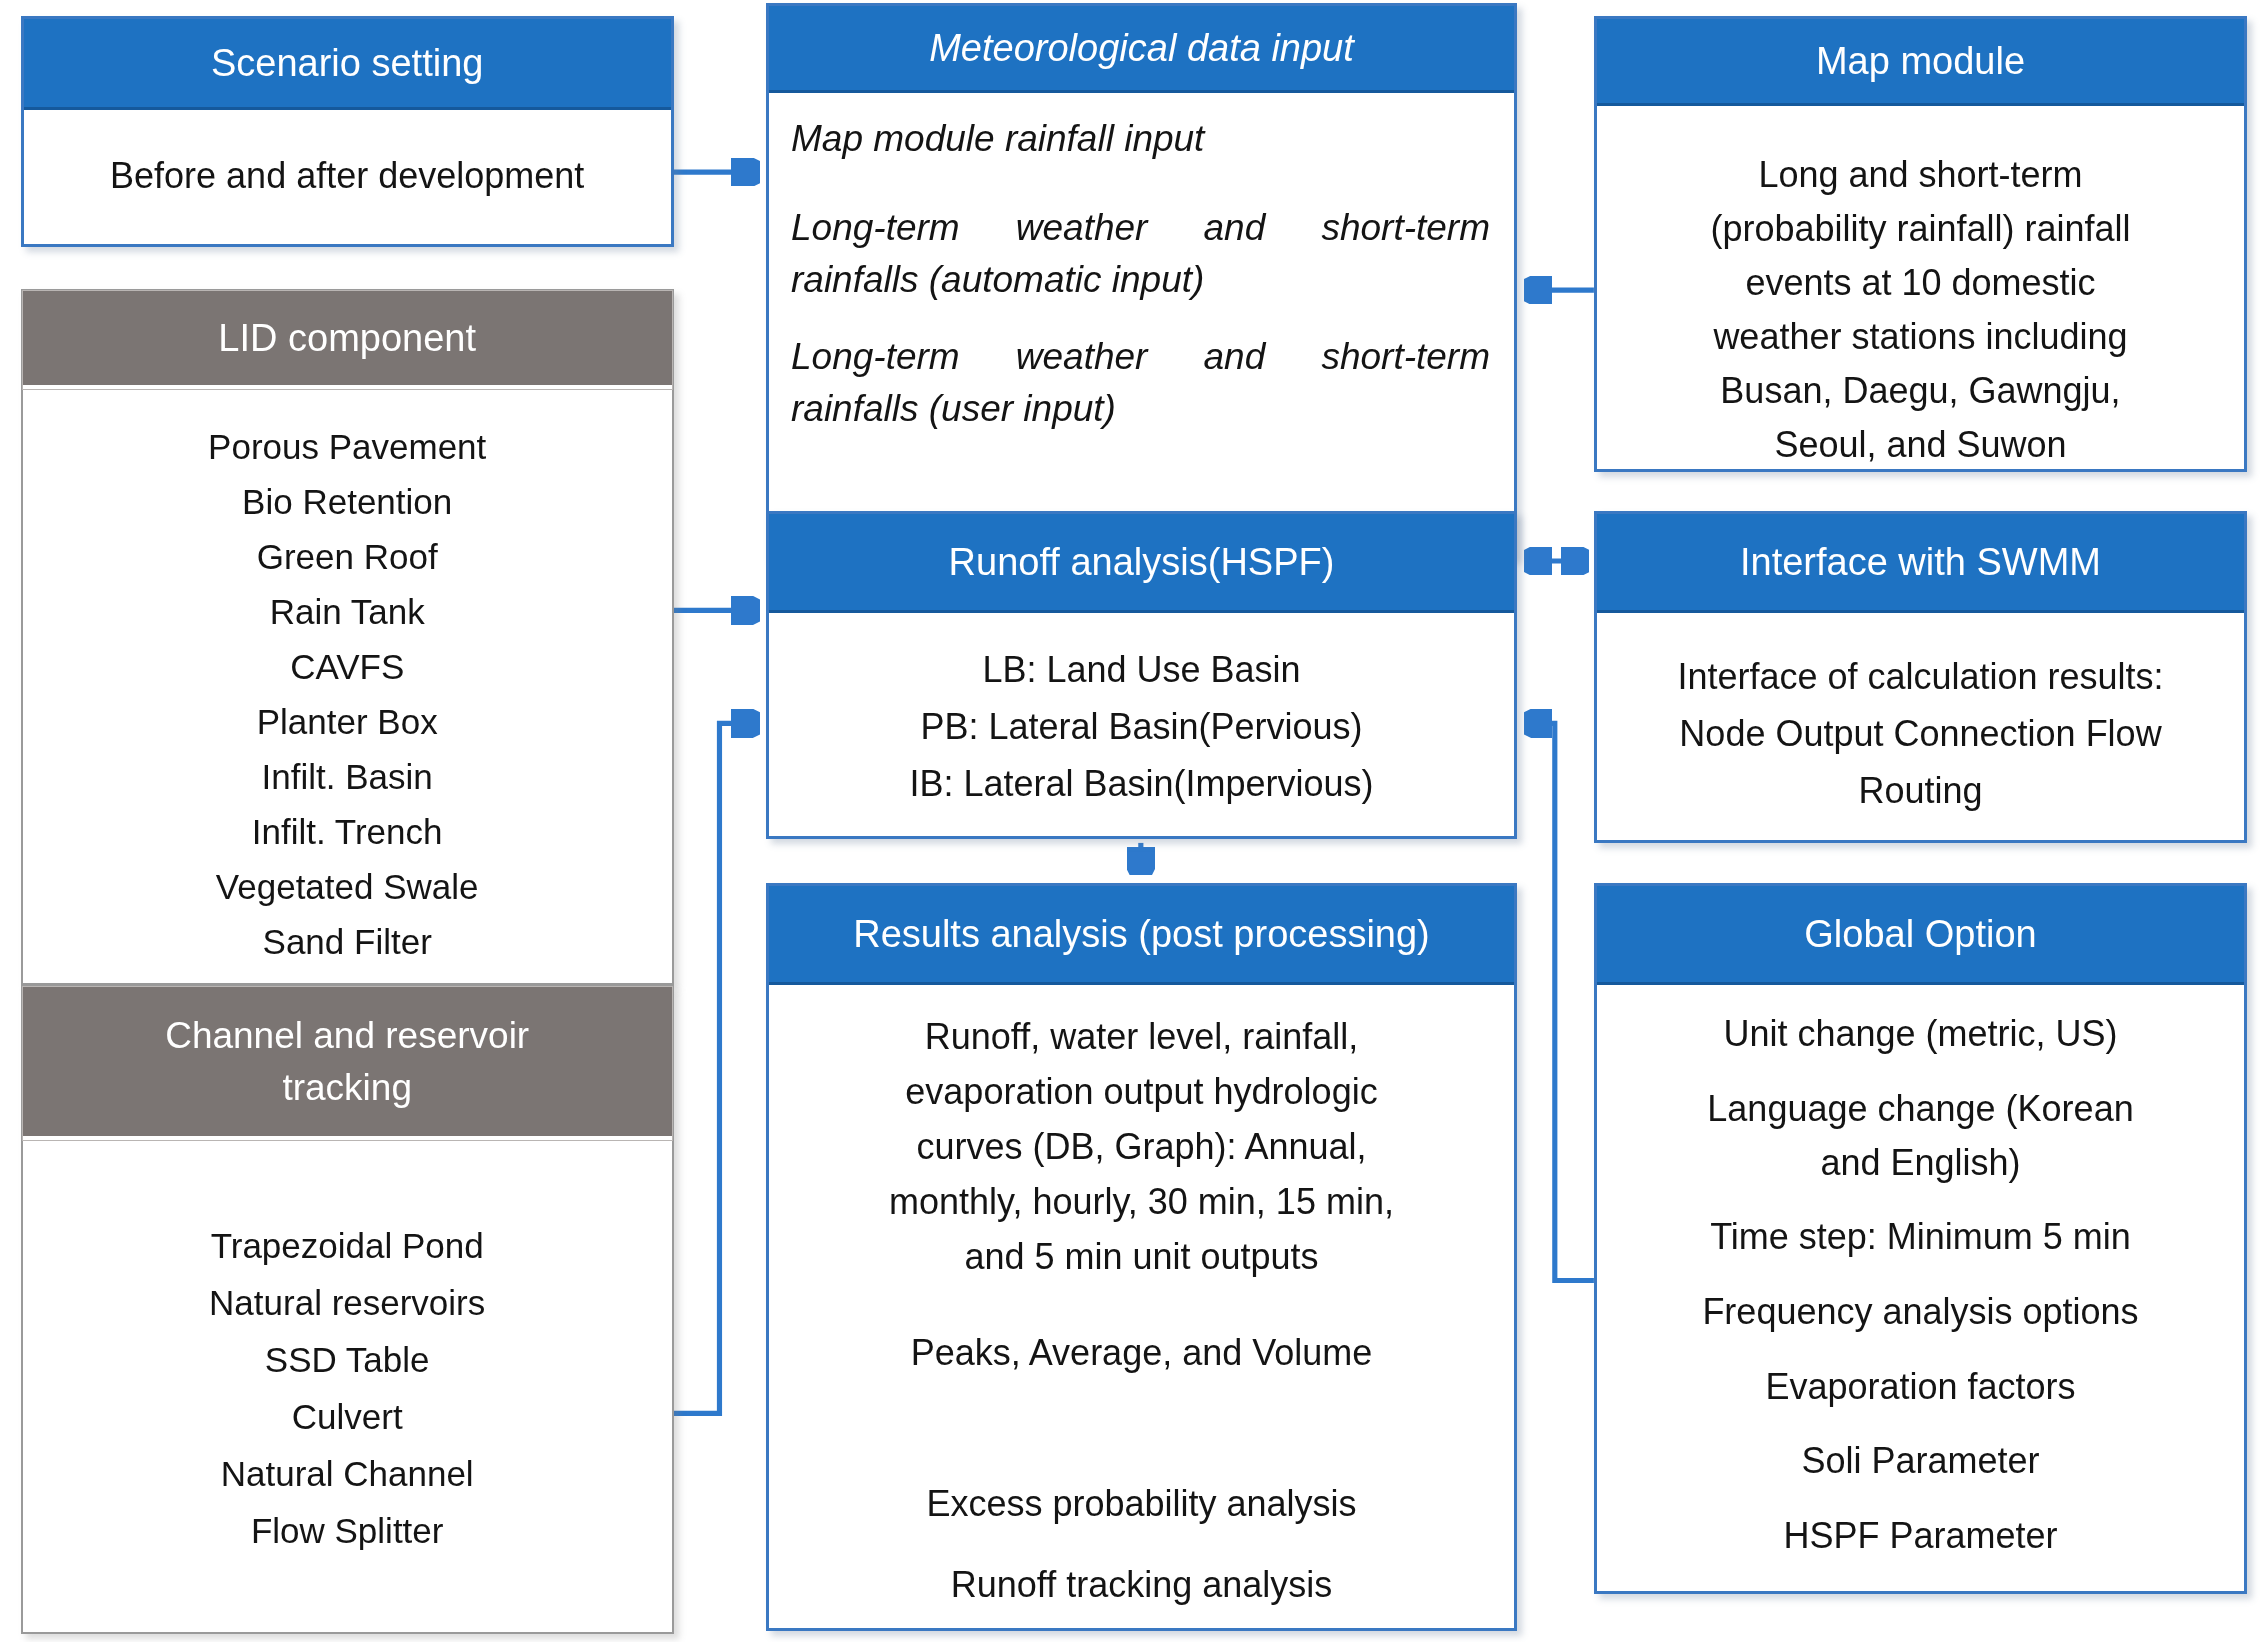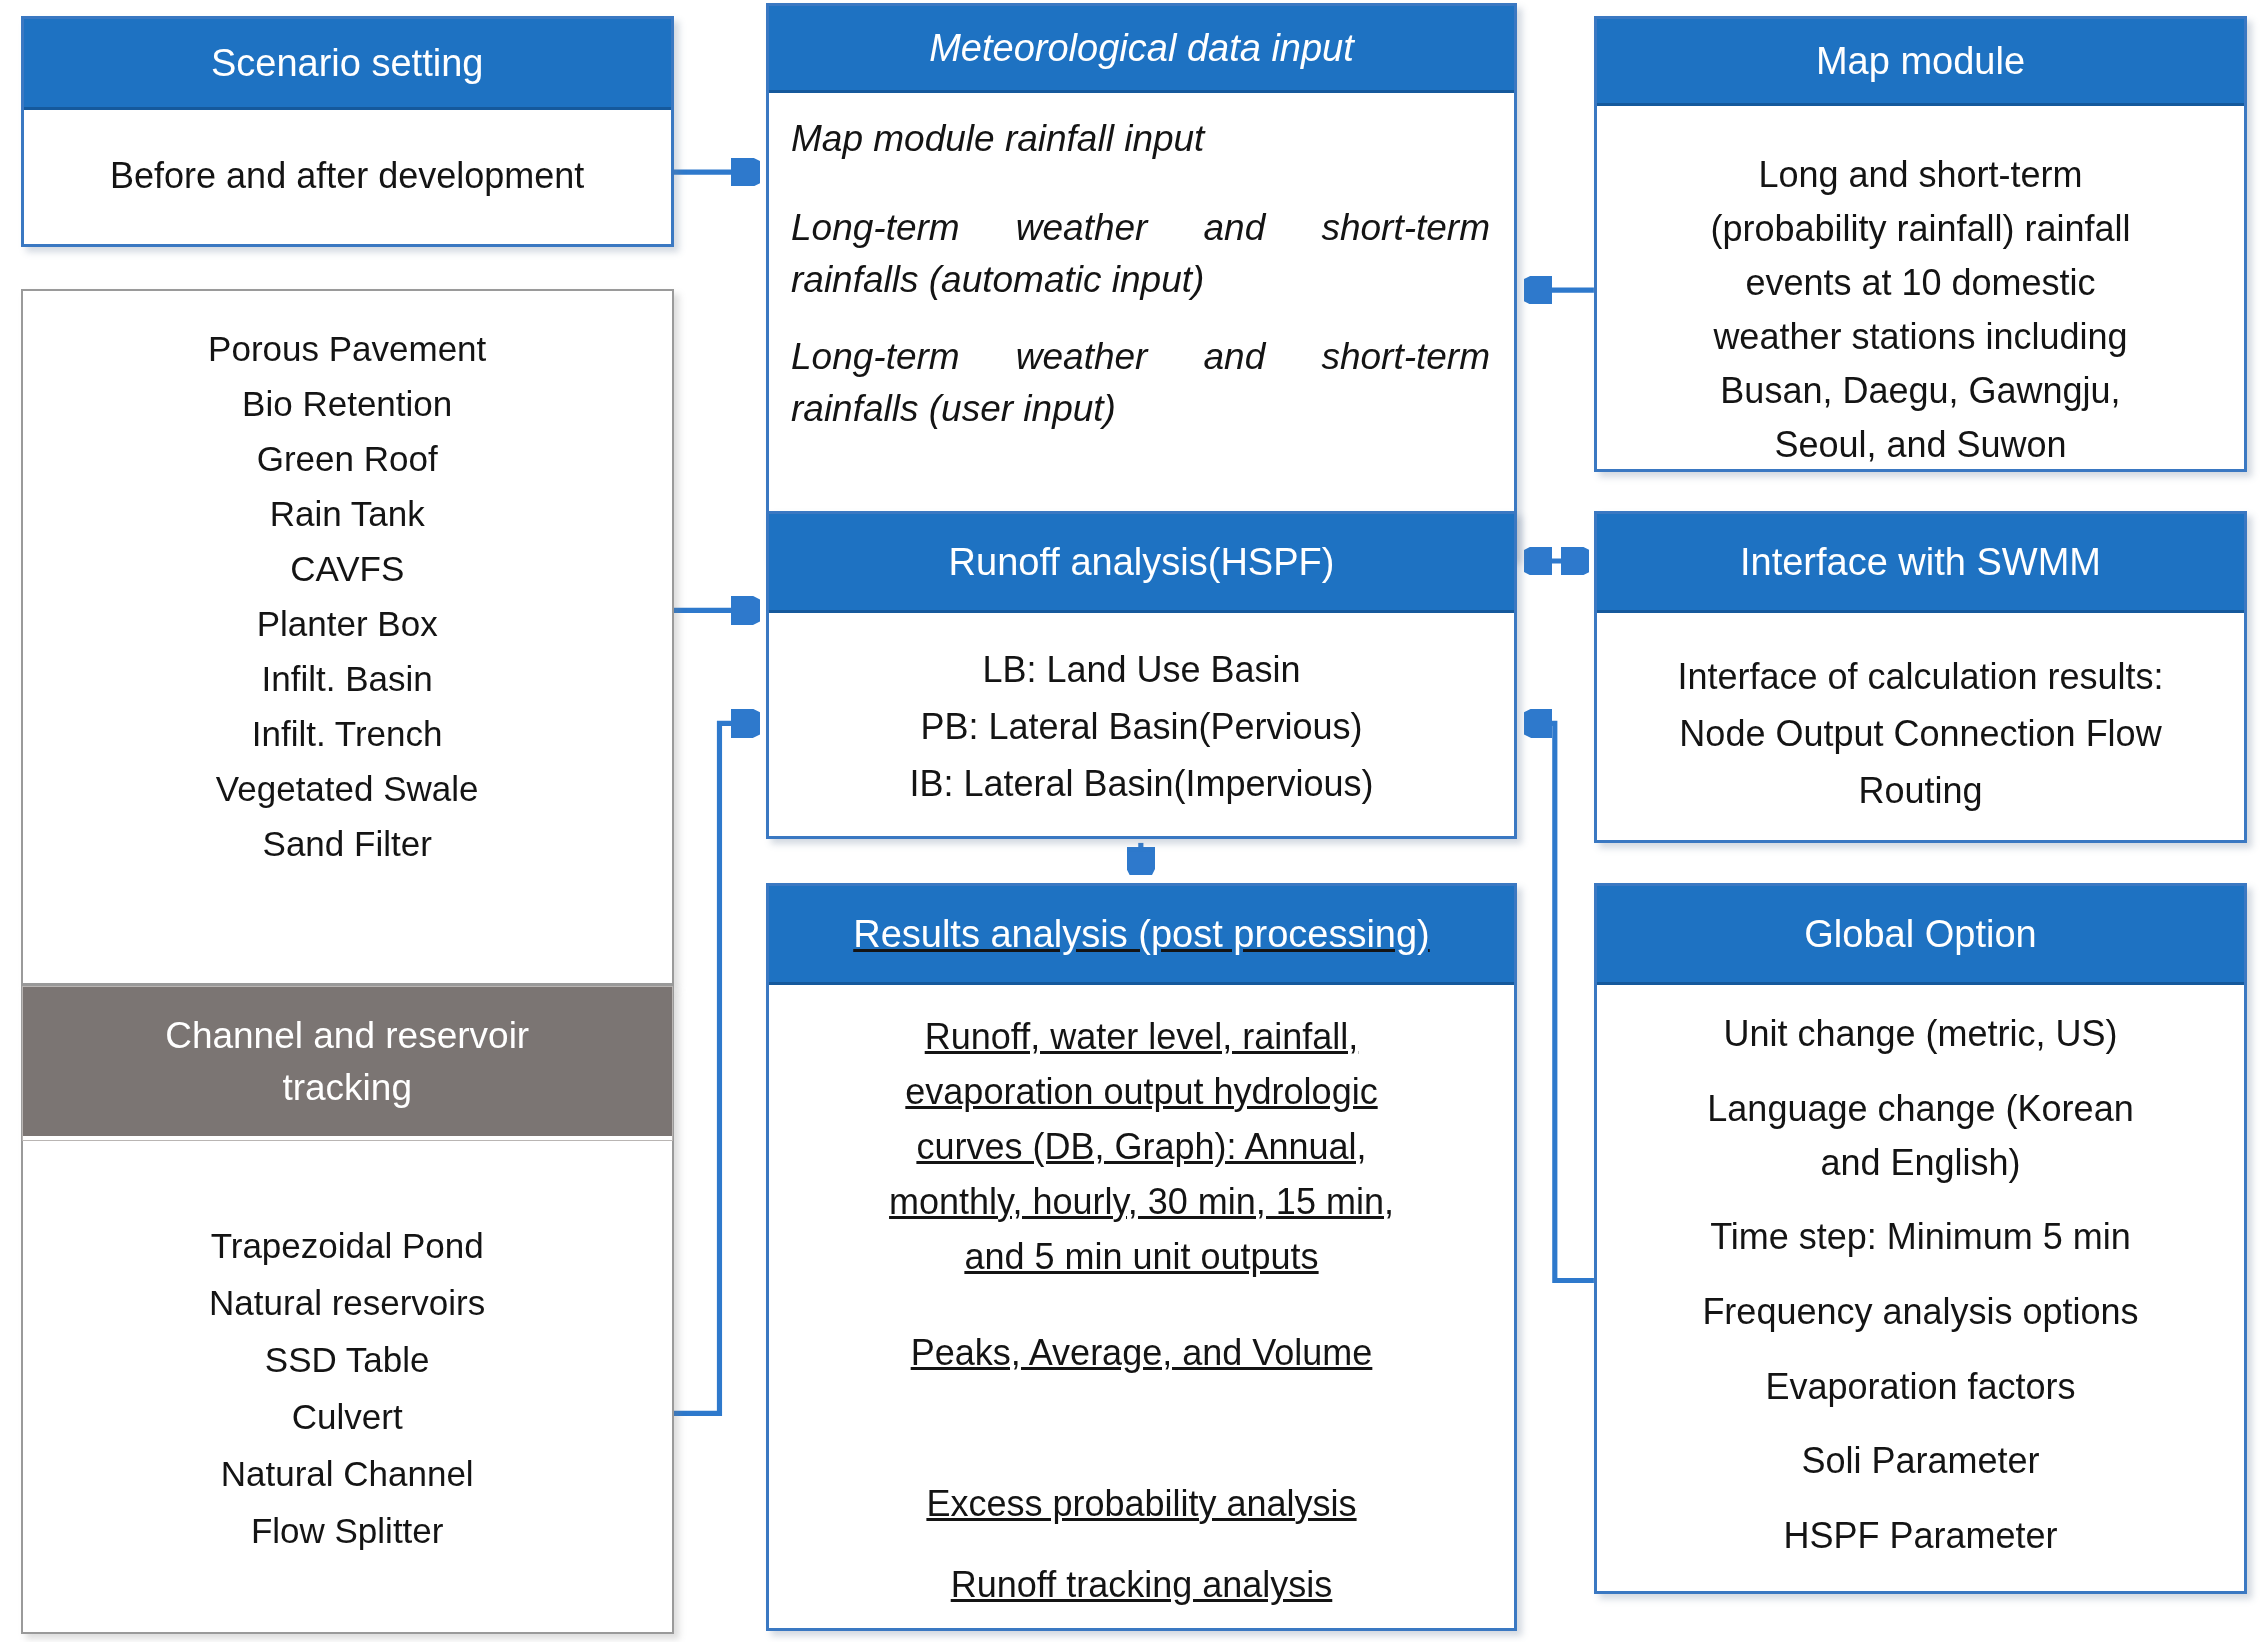"LID component" div.hdr { html: none -> <div> <span>LID component</span> </div> }
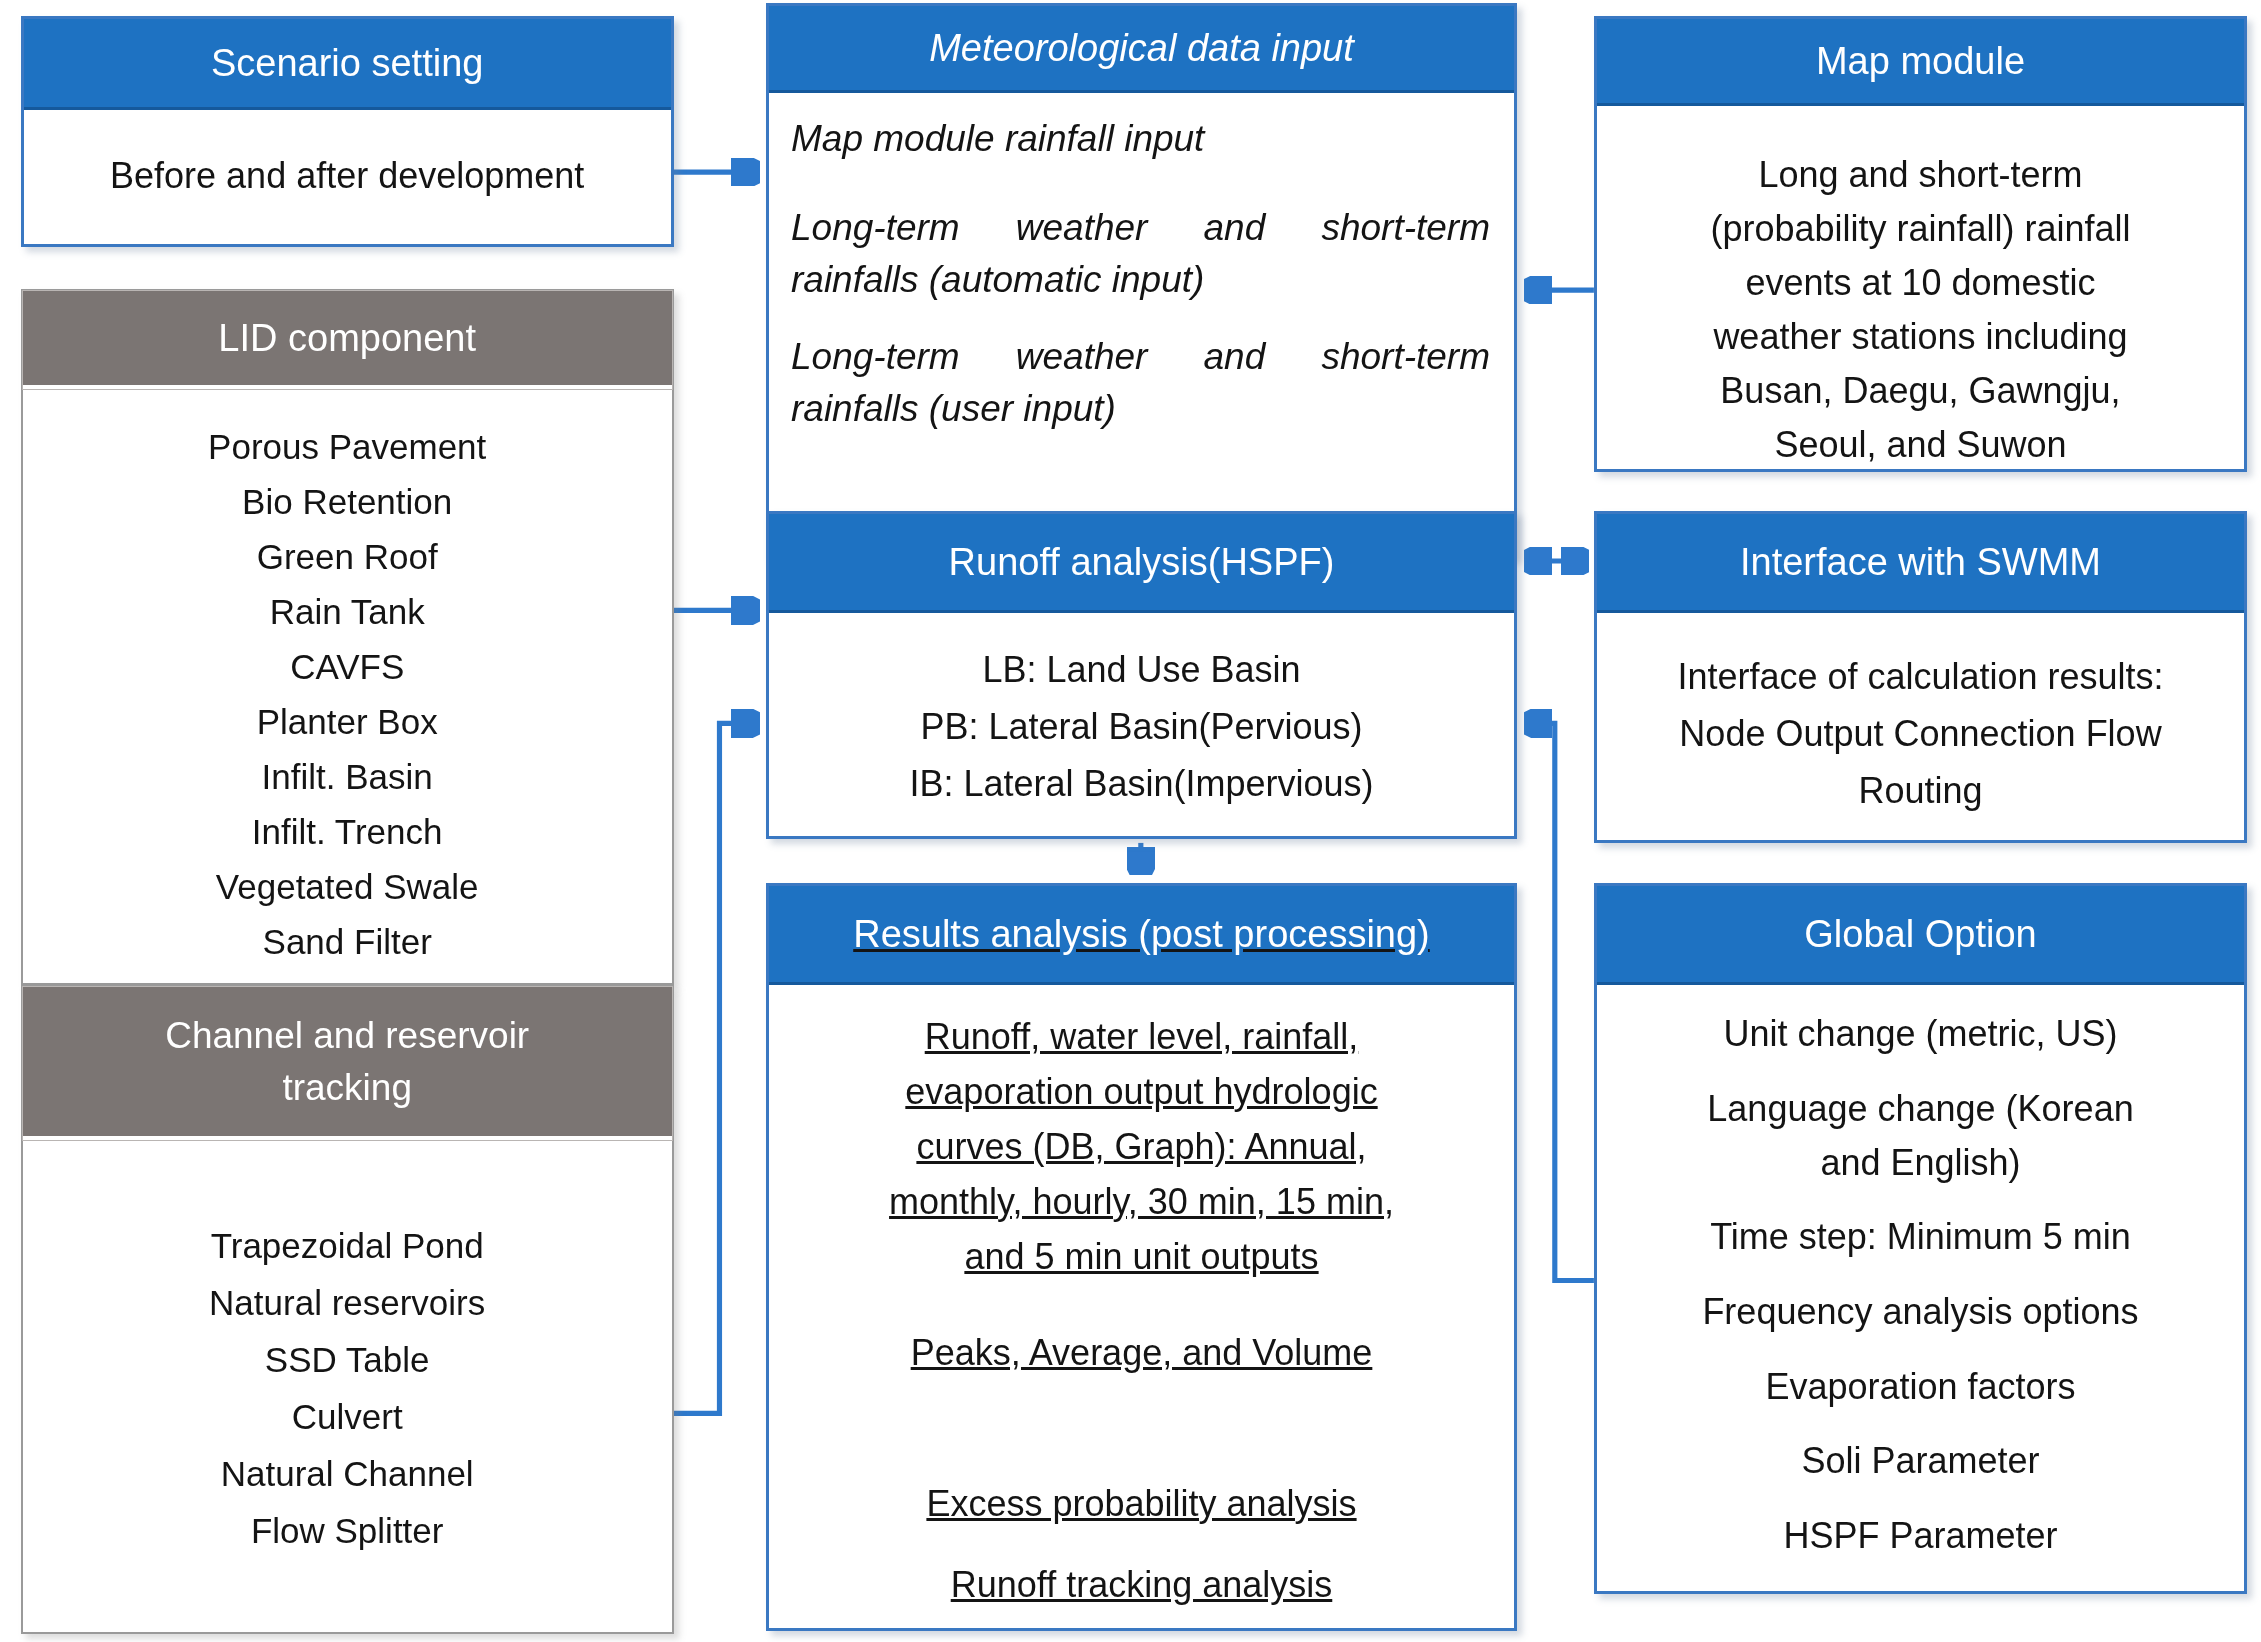"Results analysis (post processing)" #results { text-decoration: underline -> none }
